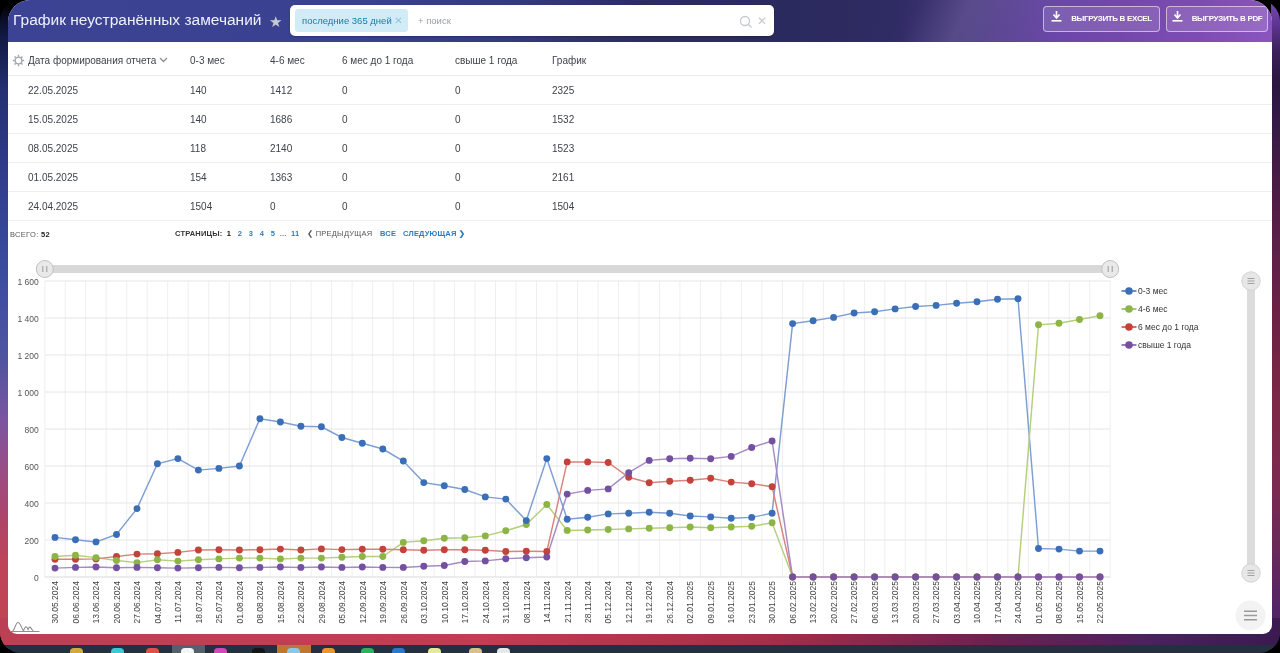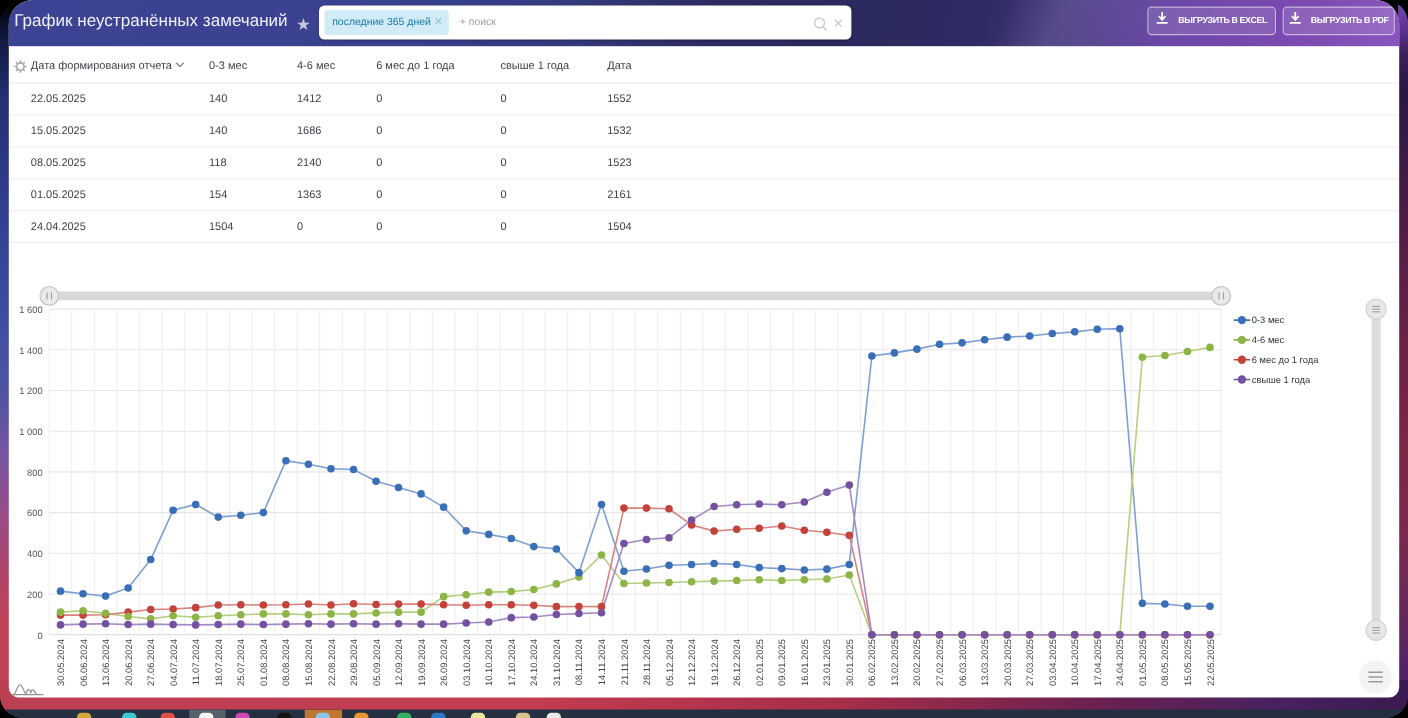"Дата" span { text: Дата -> График }
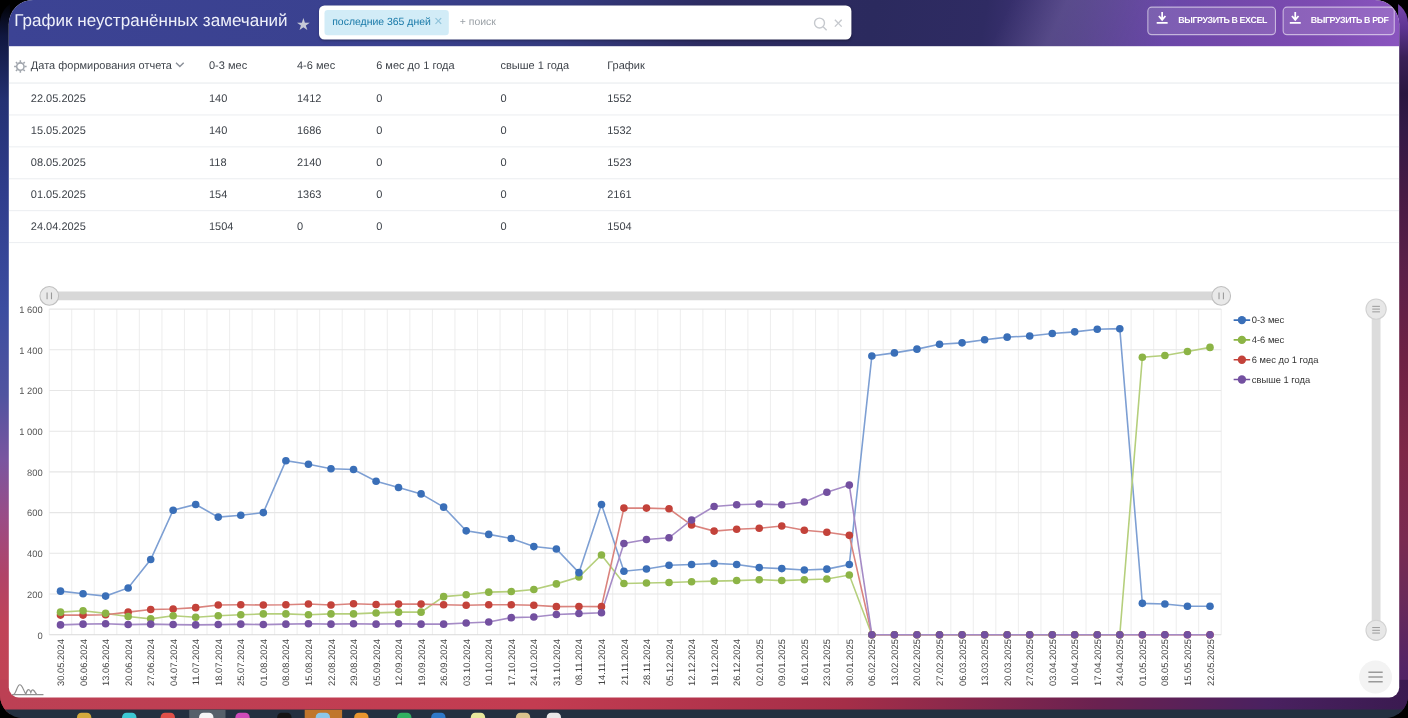"1552" span { text: 1552 -> 2325 }
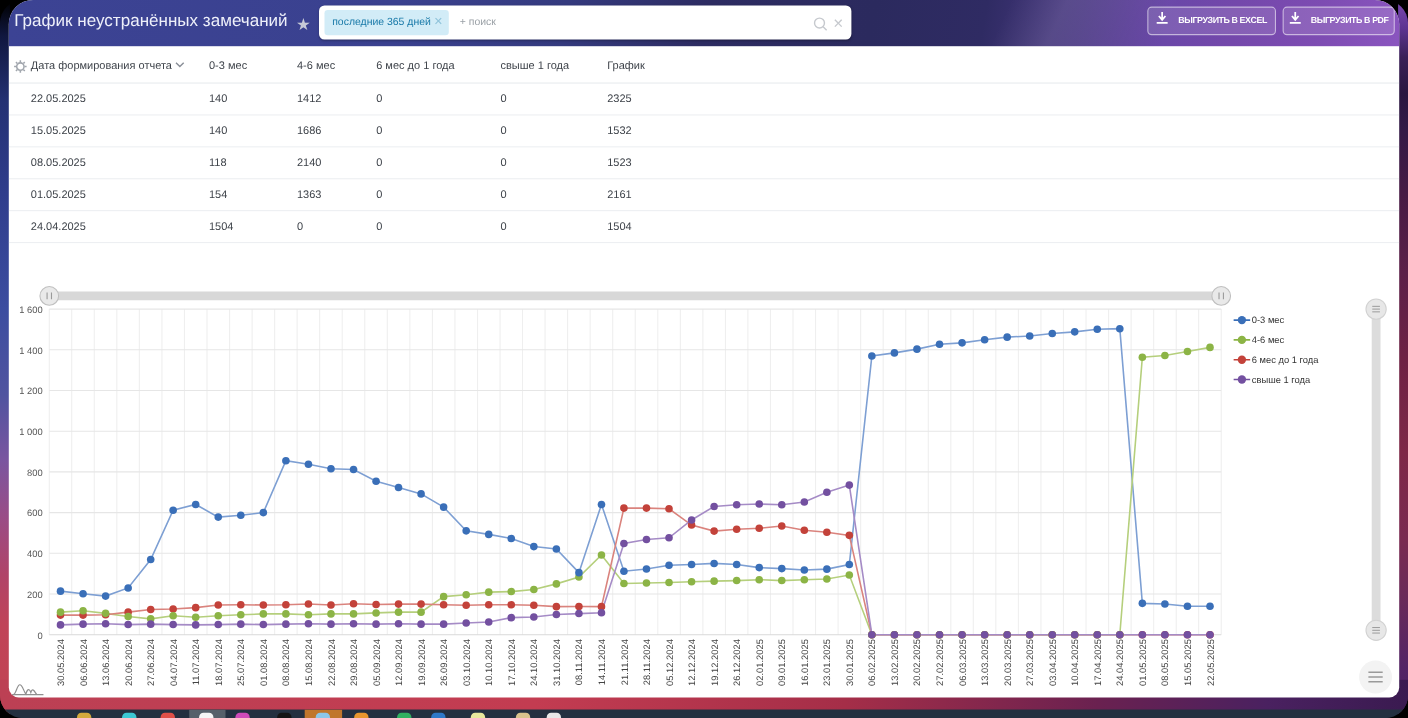"ВСЕГО: 52" div.pager { html: none -> <div> <span>ВСЕГО: <b>52</b></span> <span><b>СТРАНИЦЫ:</b> <b>1</b> <a>2</a> <a>3</a> <a>4</a> <a>5</a> <span>...</span> <a>11</a></span> <span>❮ ПРЕДЫДУЩАЯ</span> <a>ВСЕ</a> <a>СЛЕДУЮЩАЯ ❯</a> </div> }
